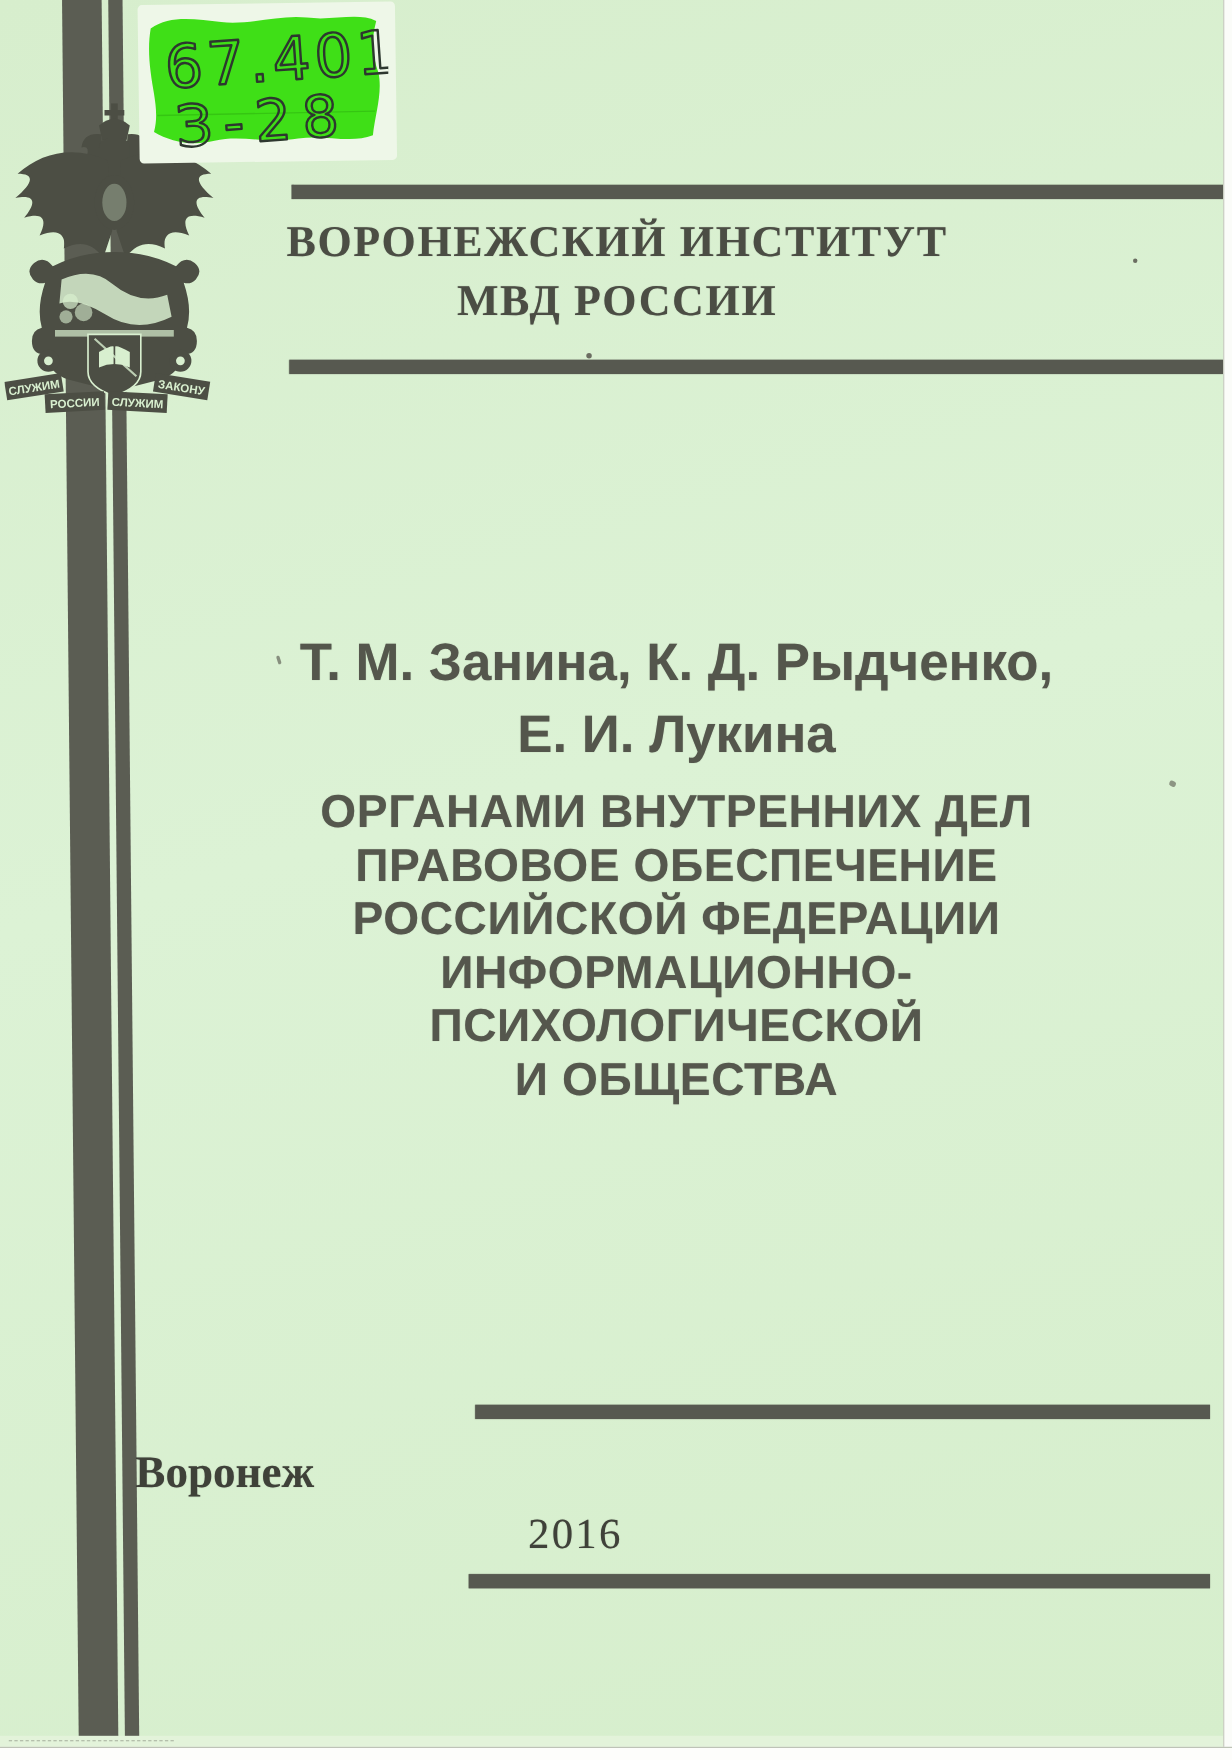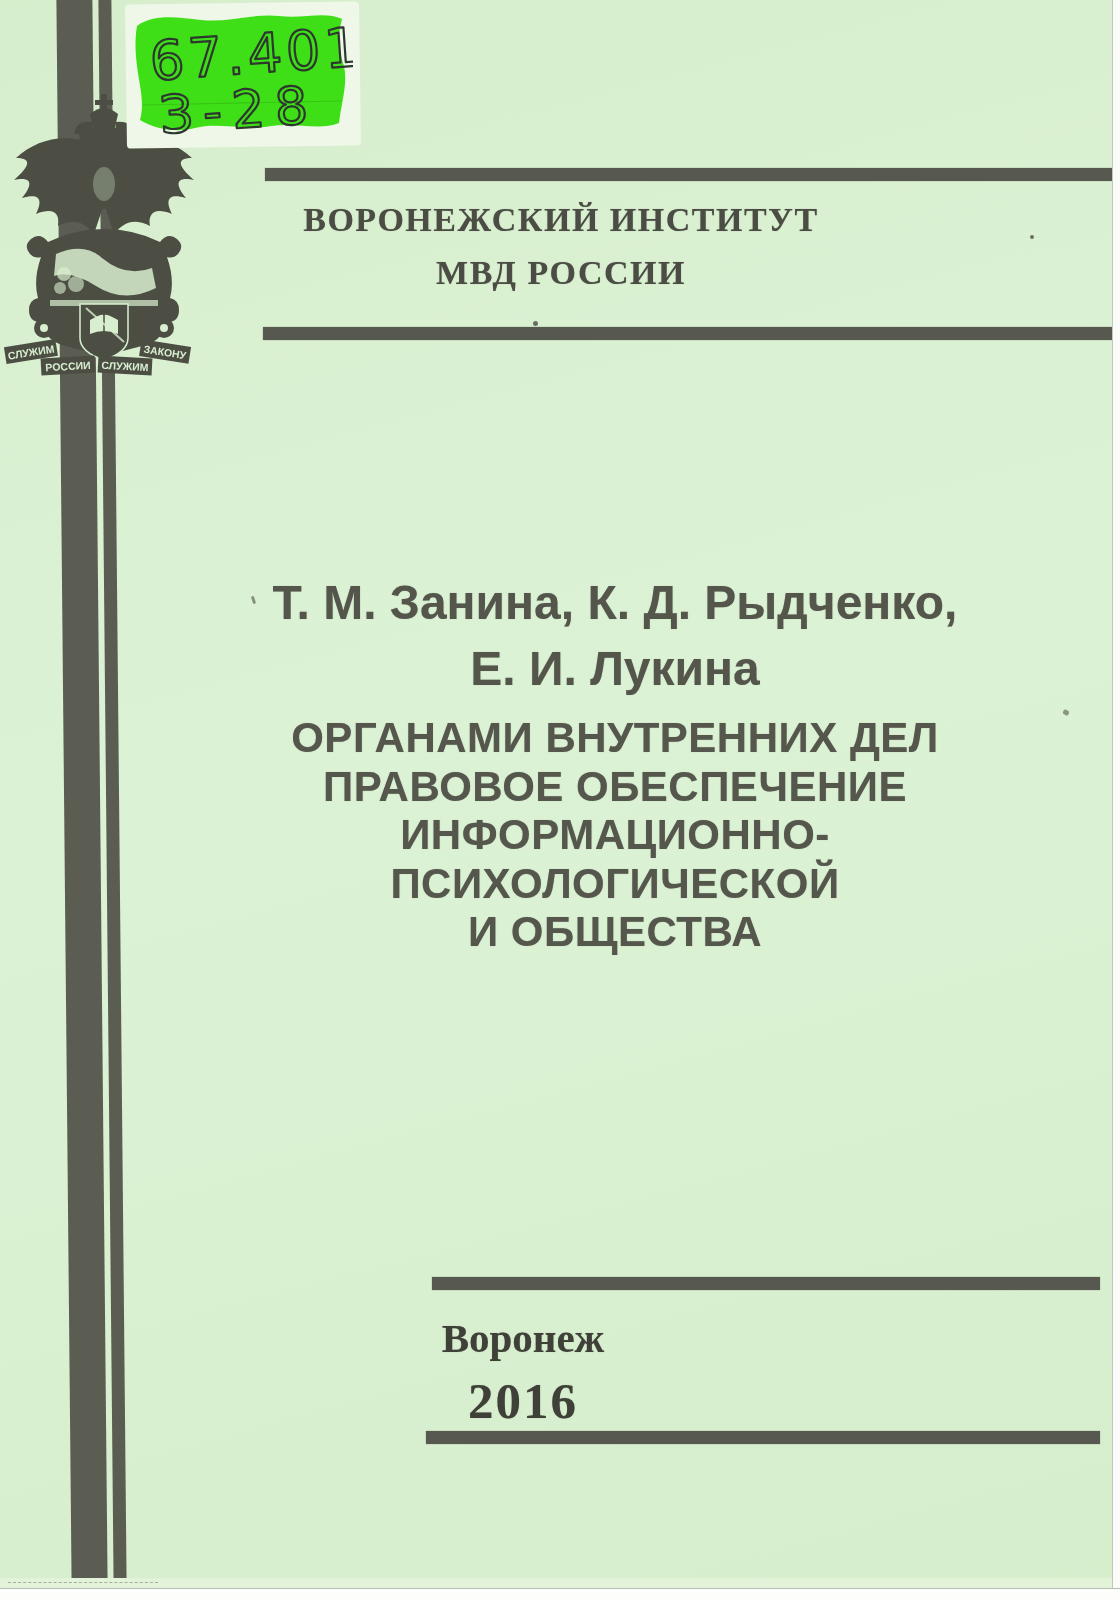"ВОРОНЕЖСКИЙ ИНСТИТУТ" .header-block { font-size: 34px -> 40px }
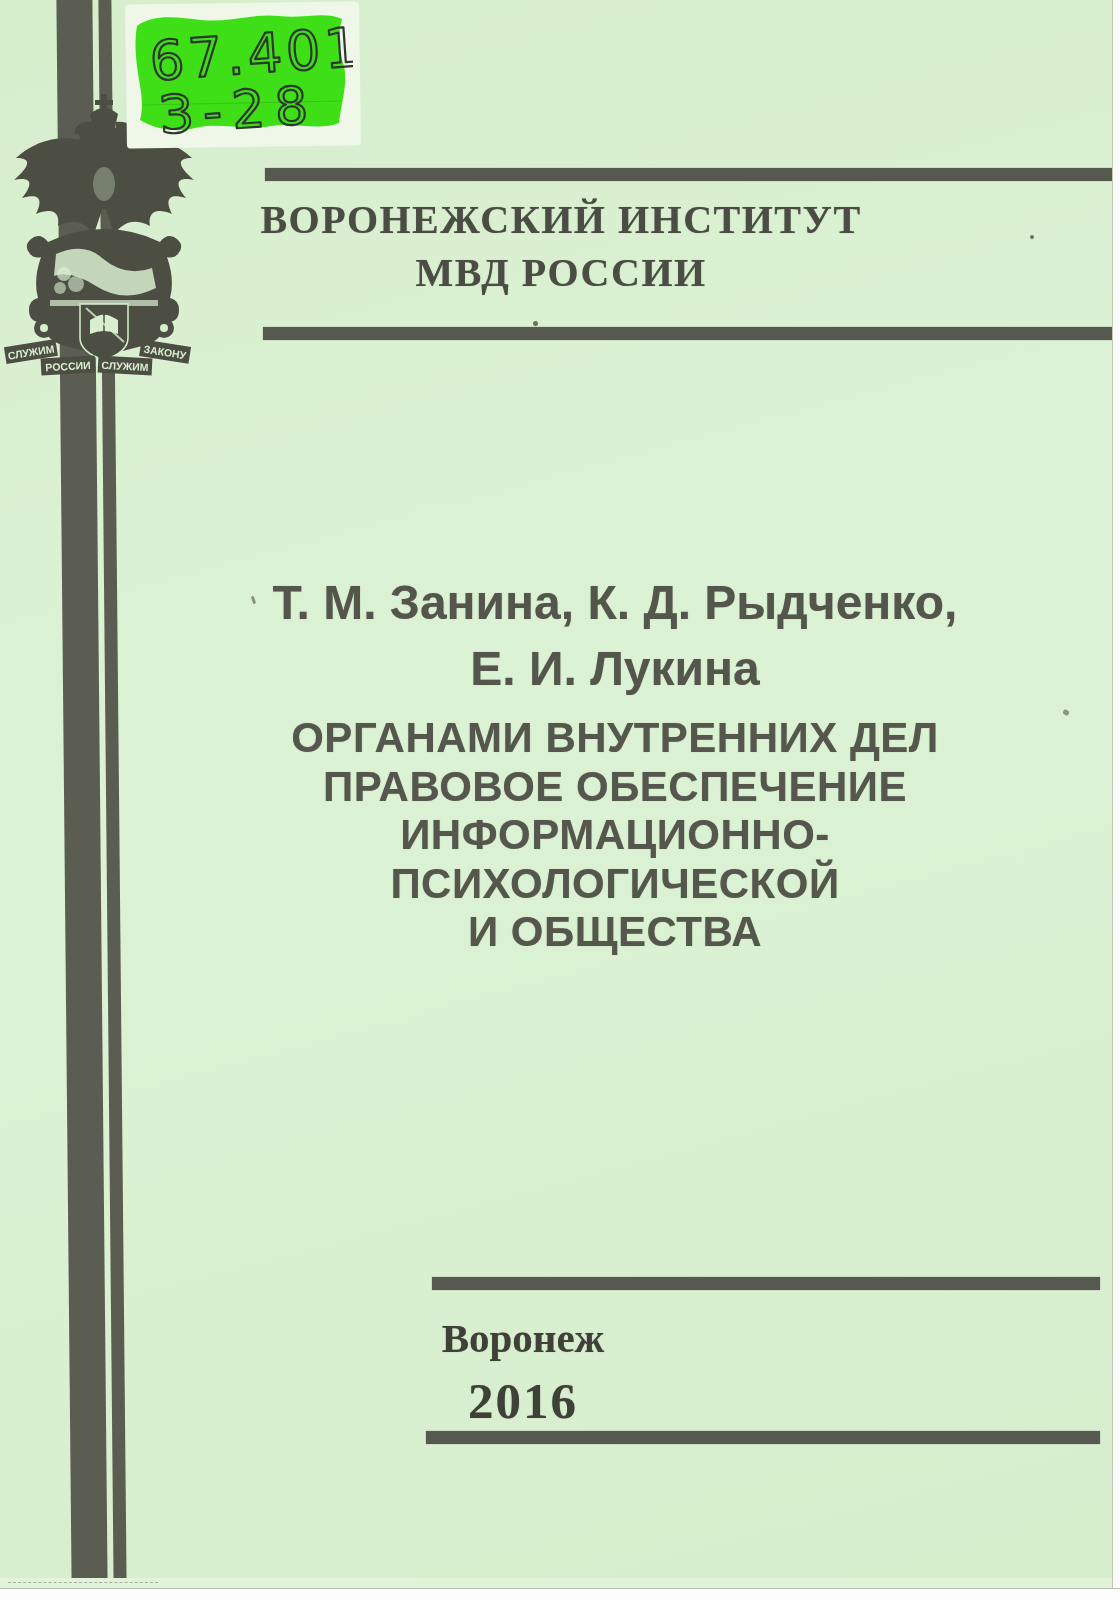"РОССИЙСКОЙ ФЕДЕРАЦИИ" div { html: none -> <div>РОССИЙСКОЙ ФЕДЕРАЦИИ</div> }
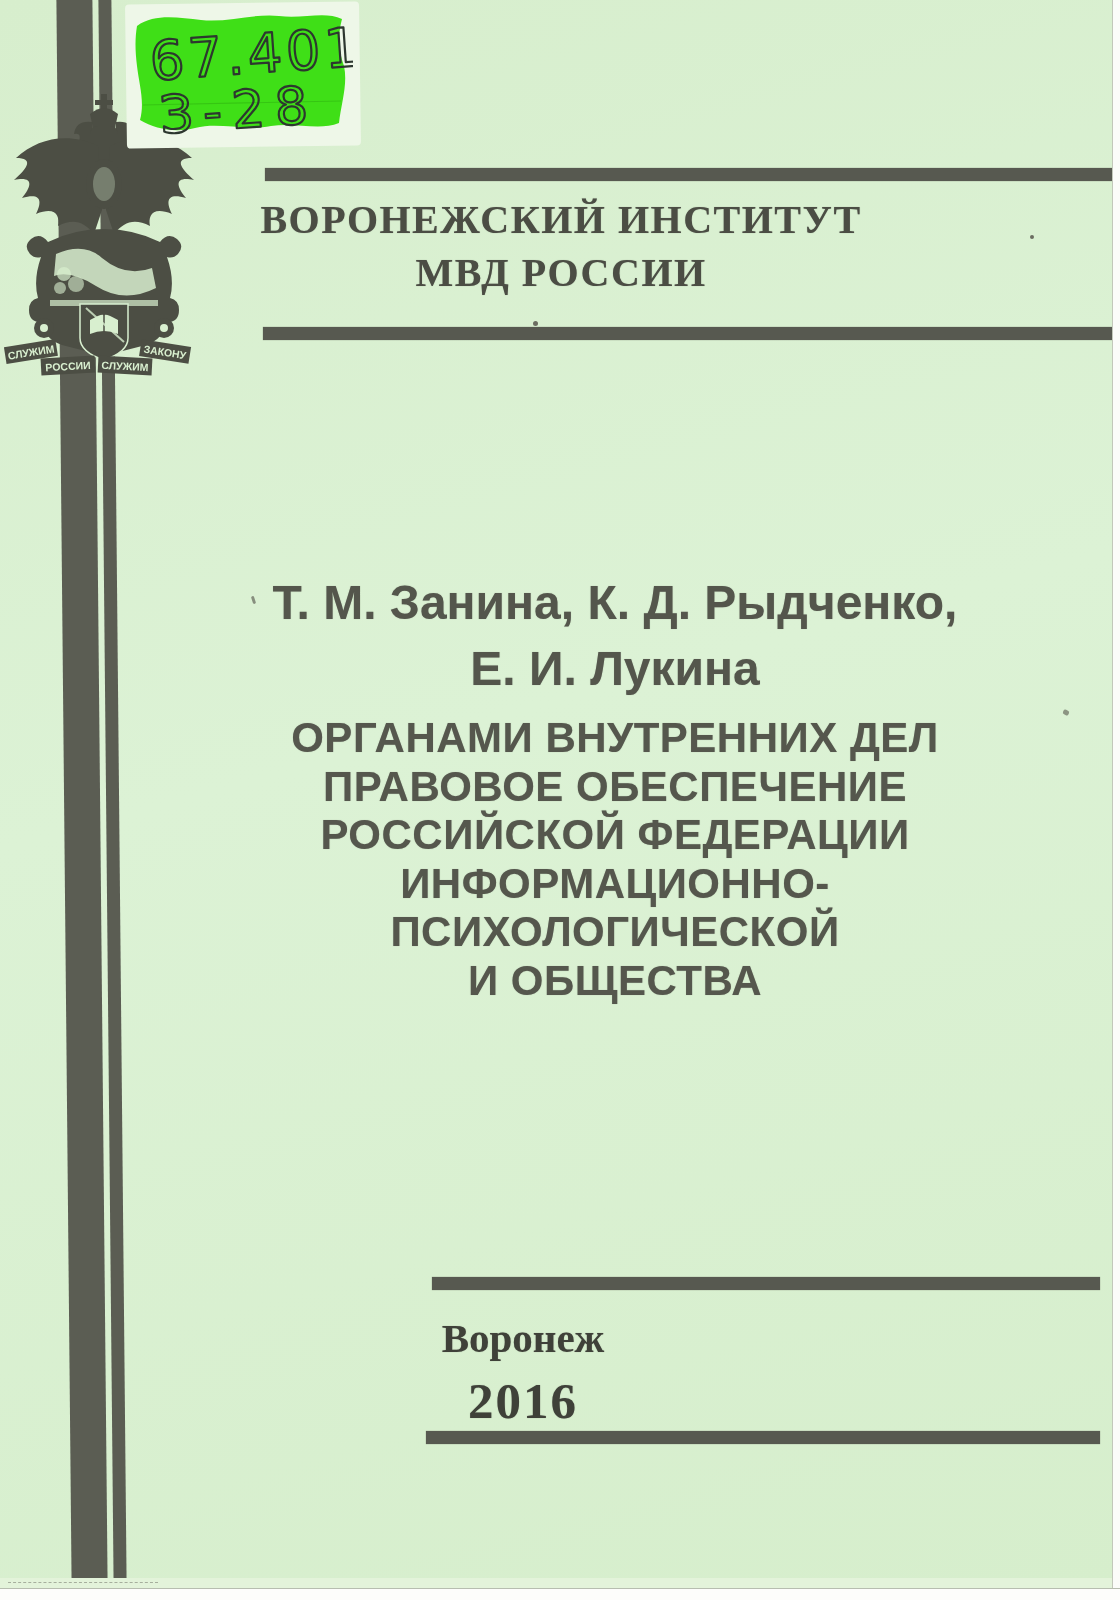"Воронеж" .imprint-city { text-align: center -> left }
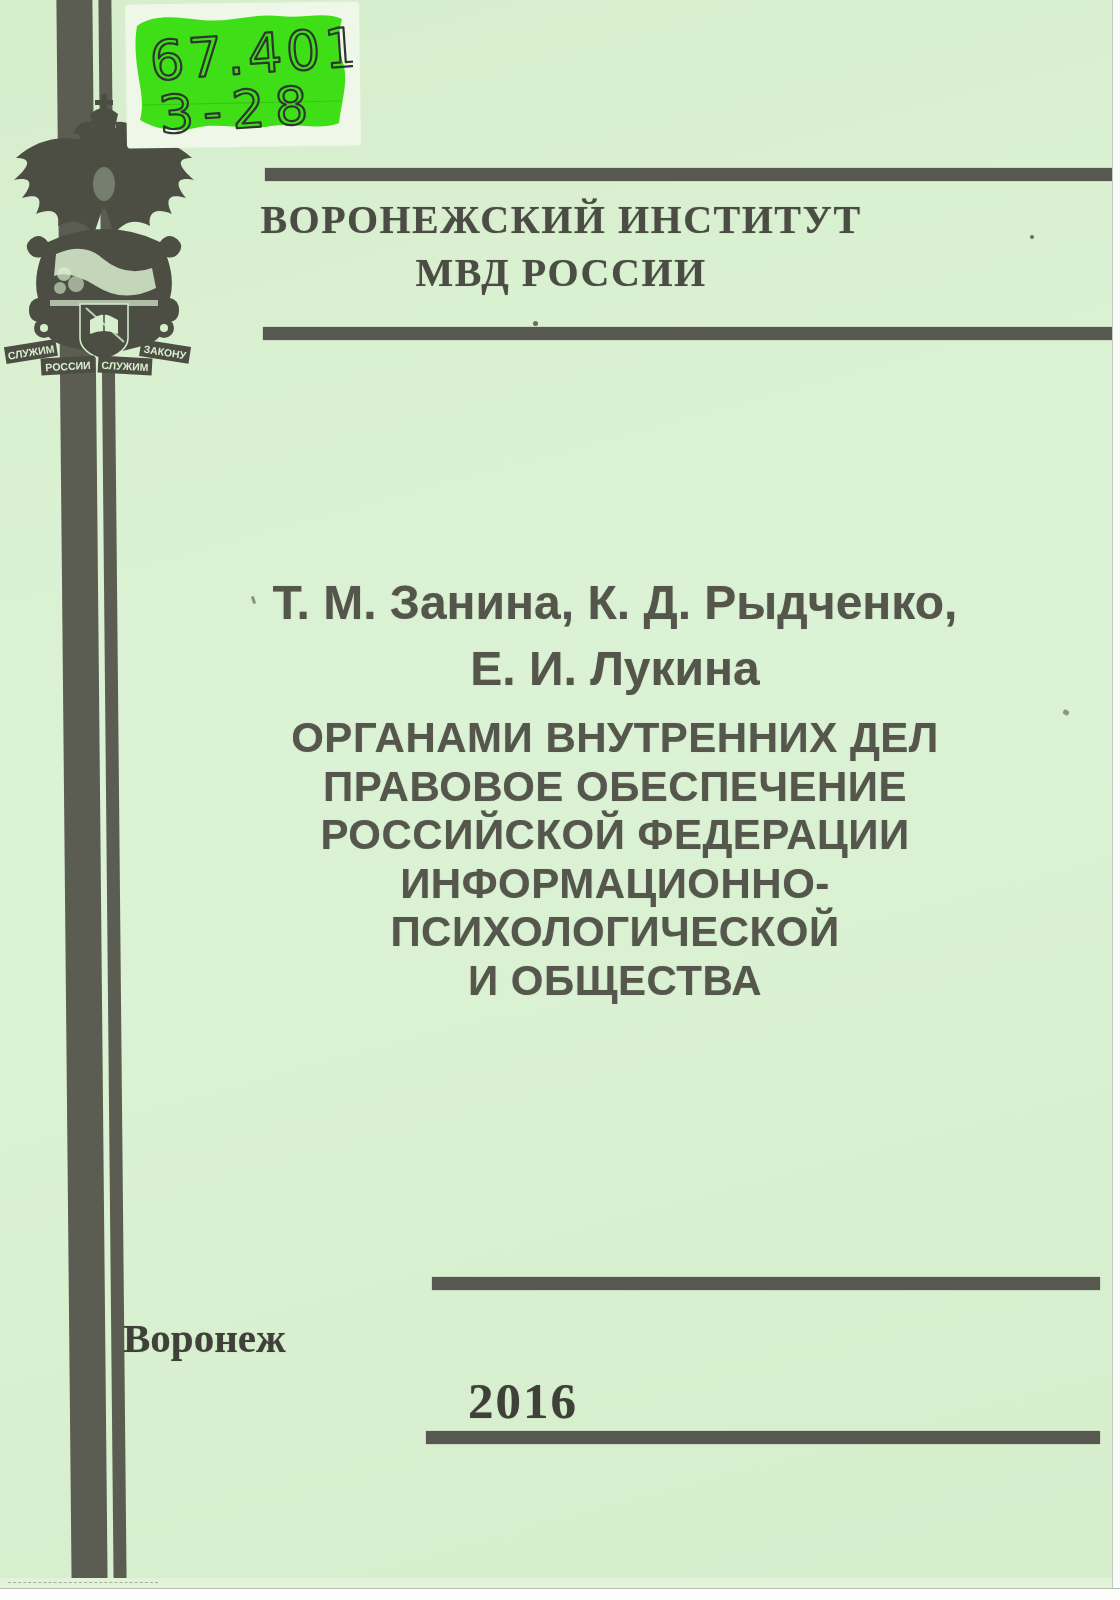"2016" .imprint-year { font-size: 51px -> 39px; font-weight: bold -> normal }
